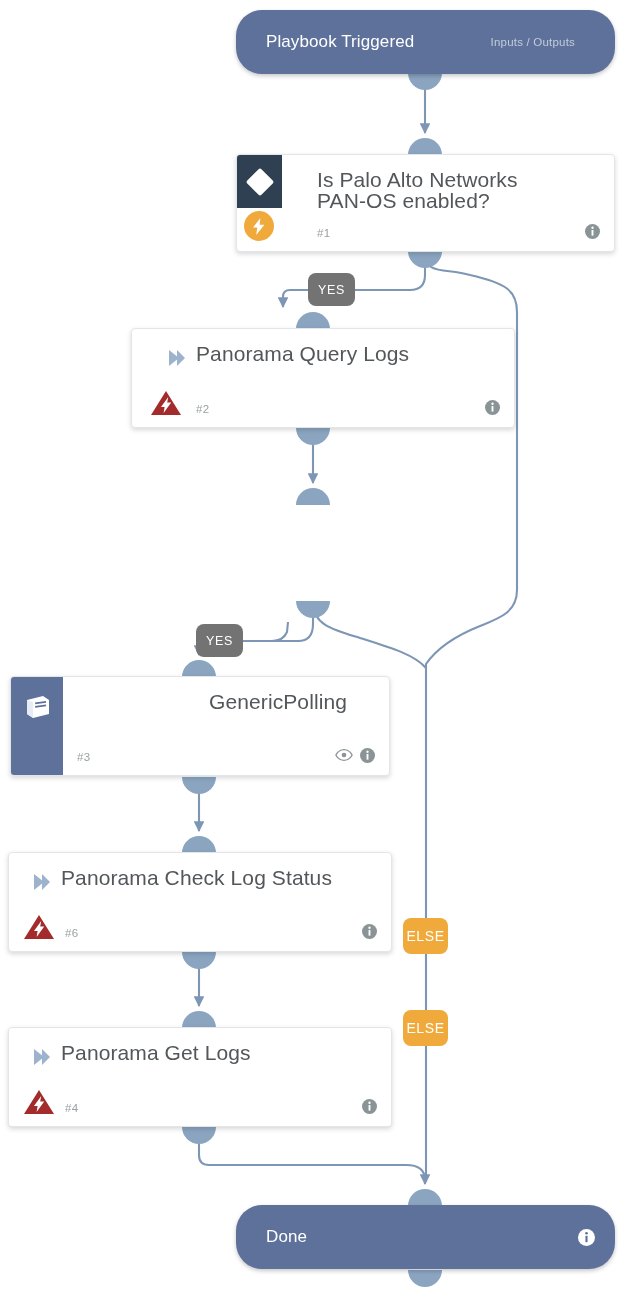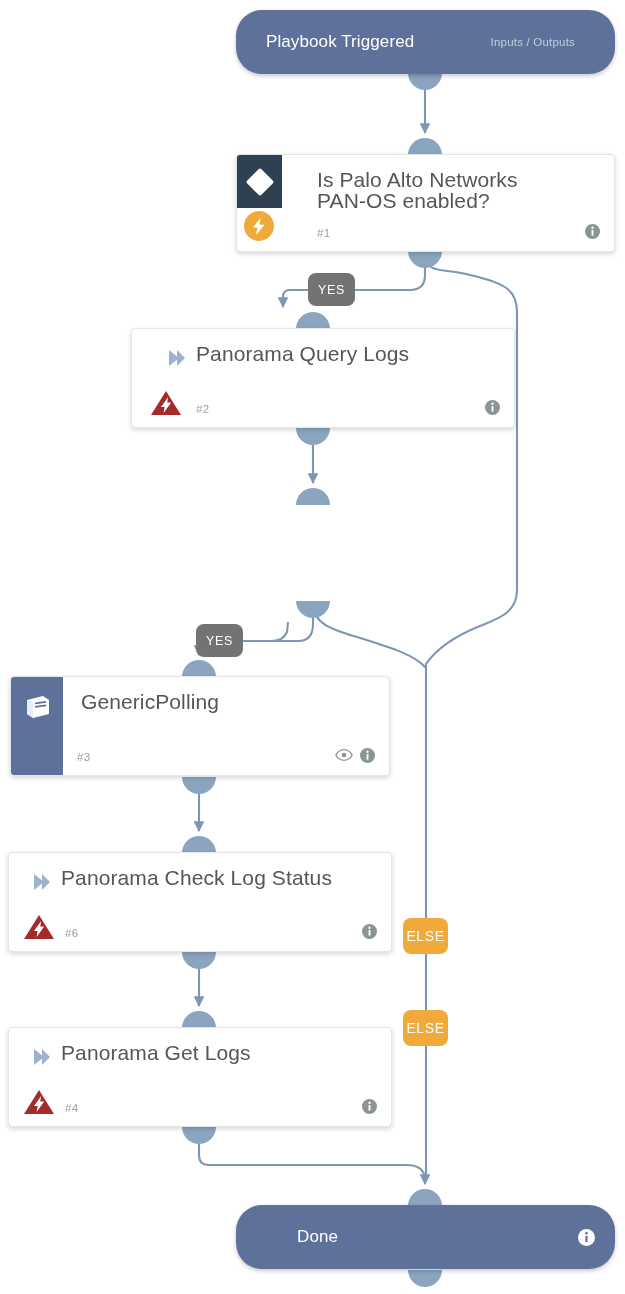"GenericPolling" div.card-title { text-align: none -> right }
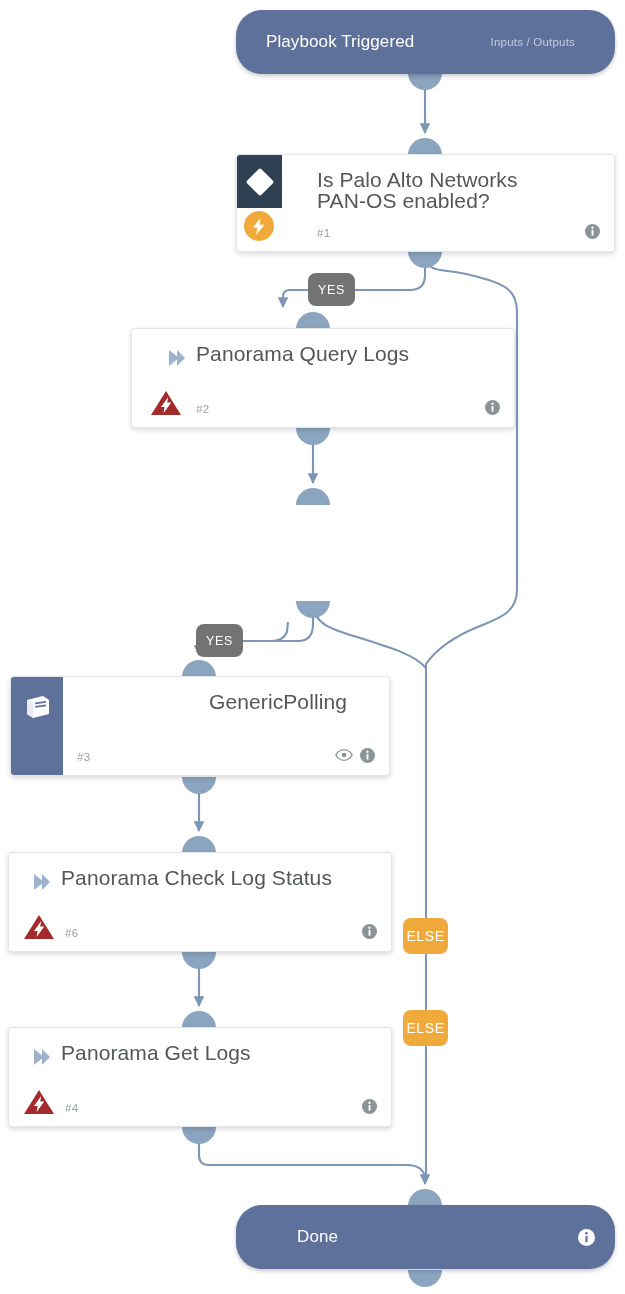"Done" div.pill { padding-left: 31px -> none }
